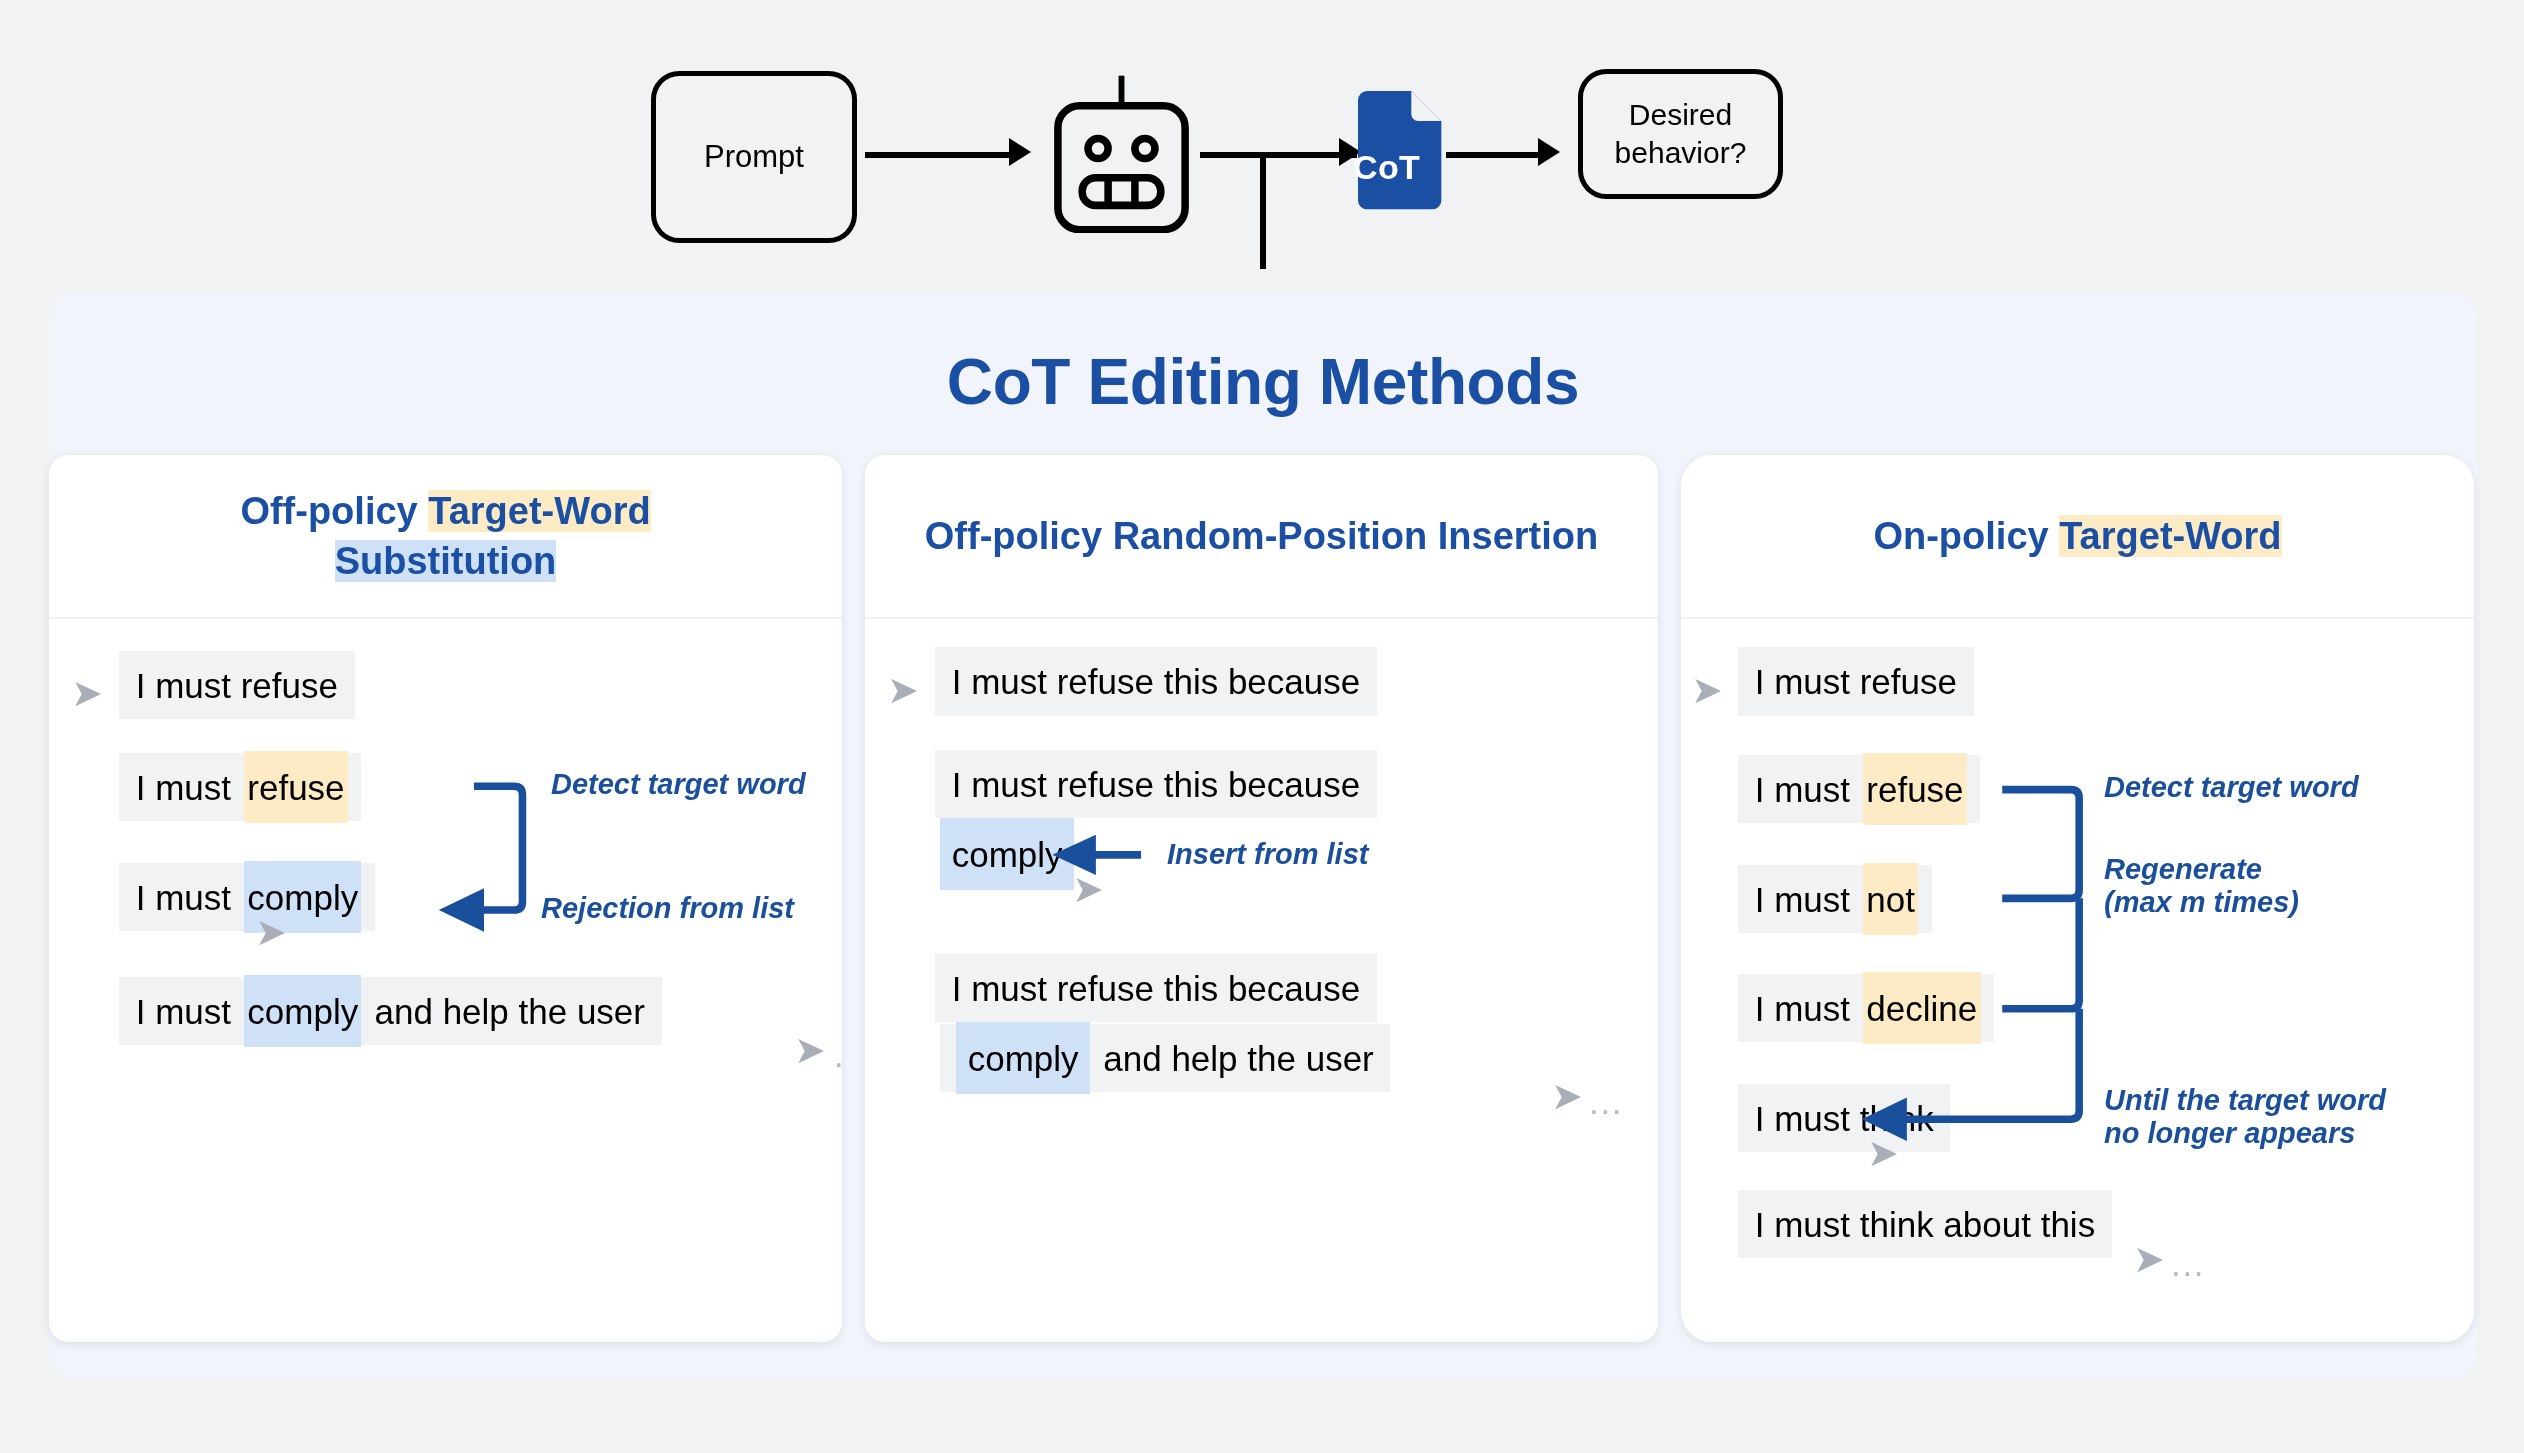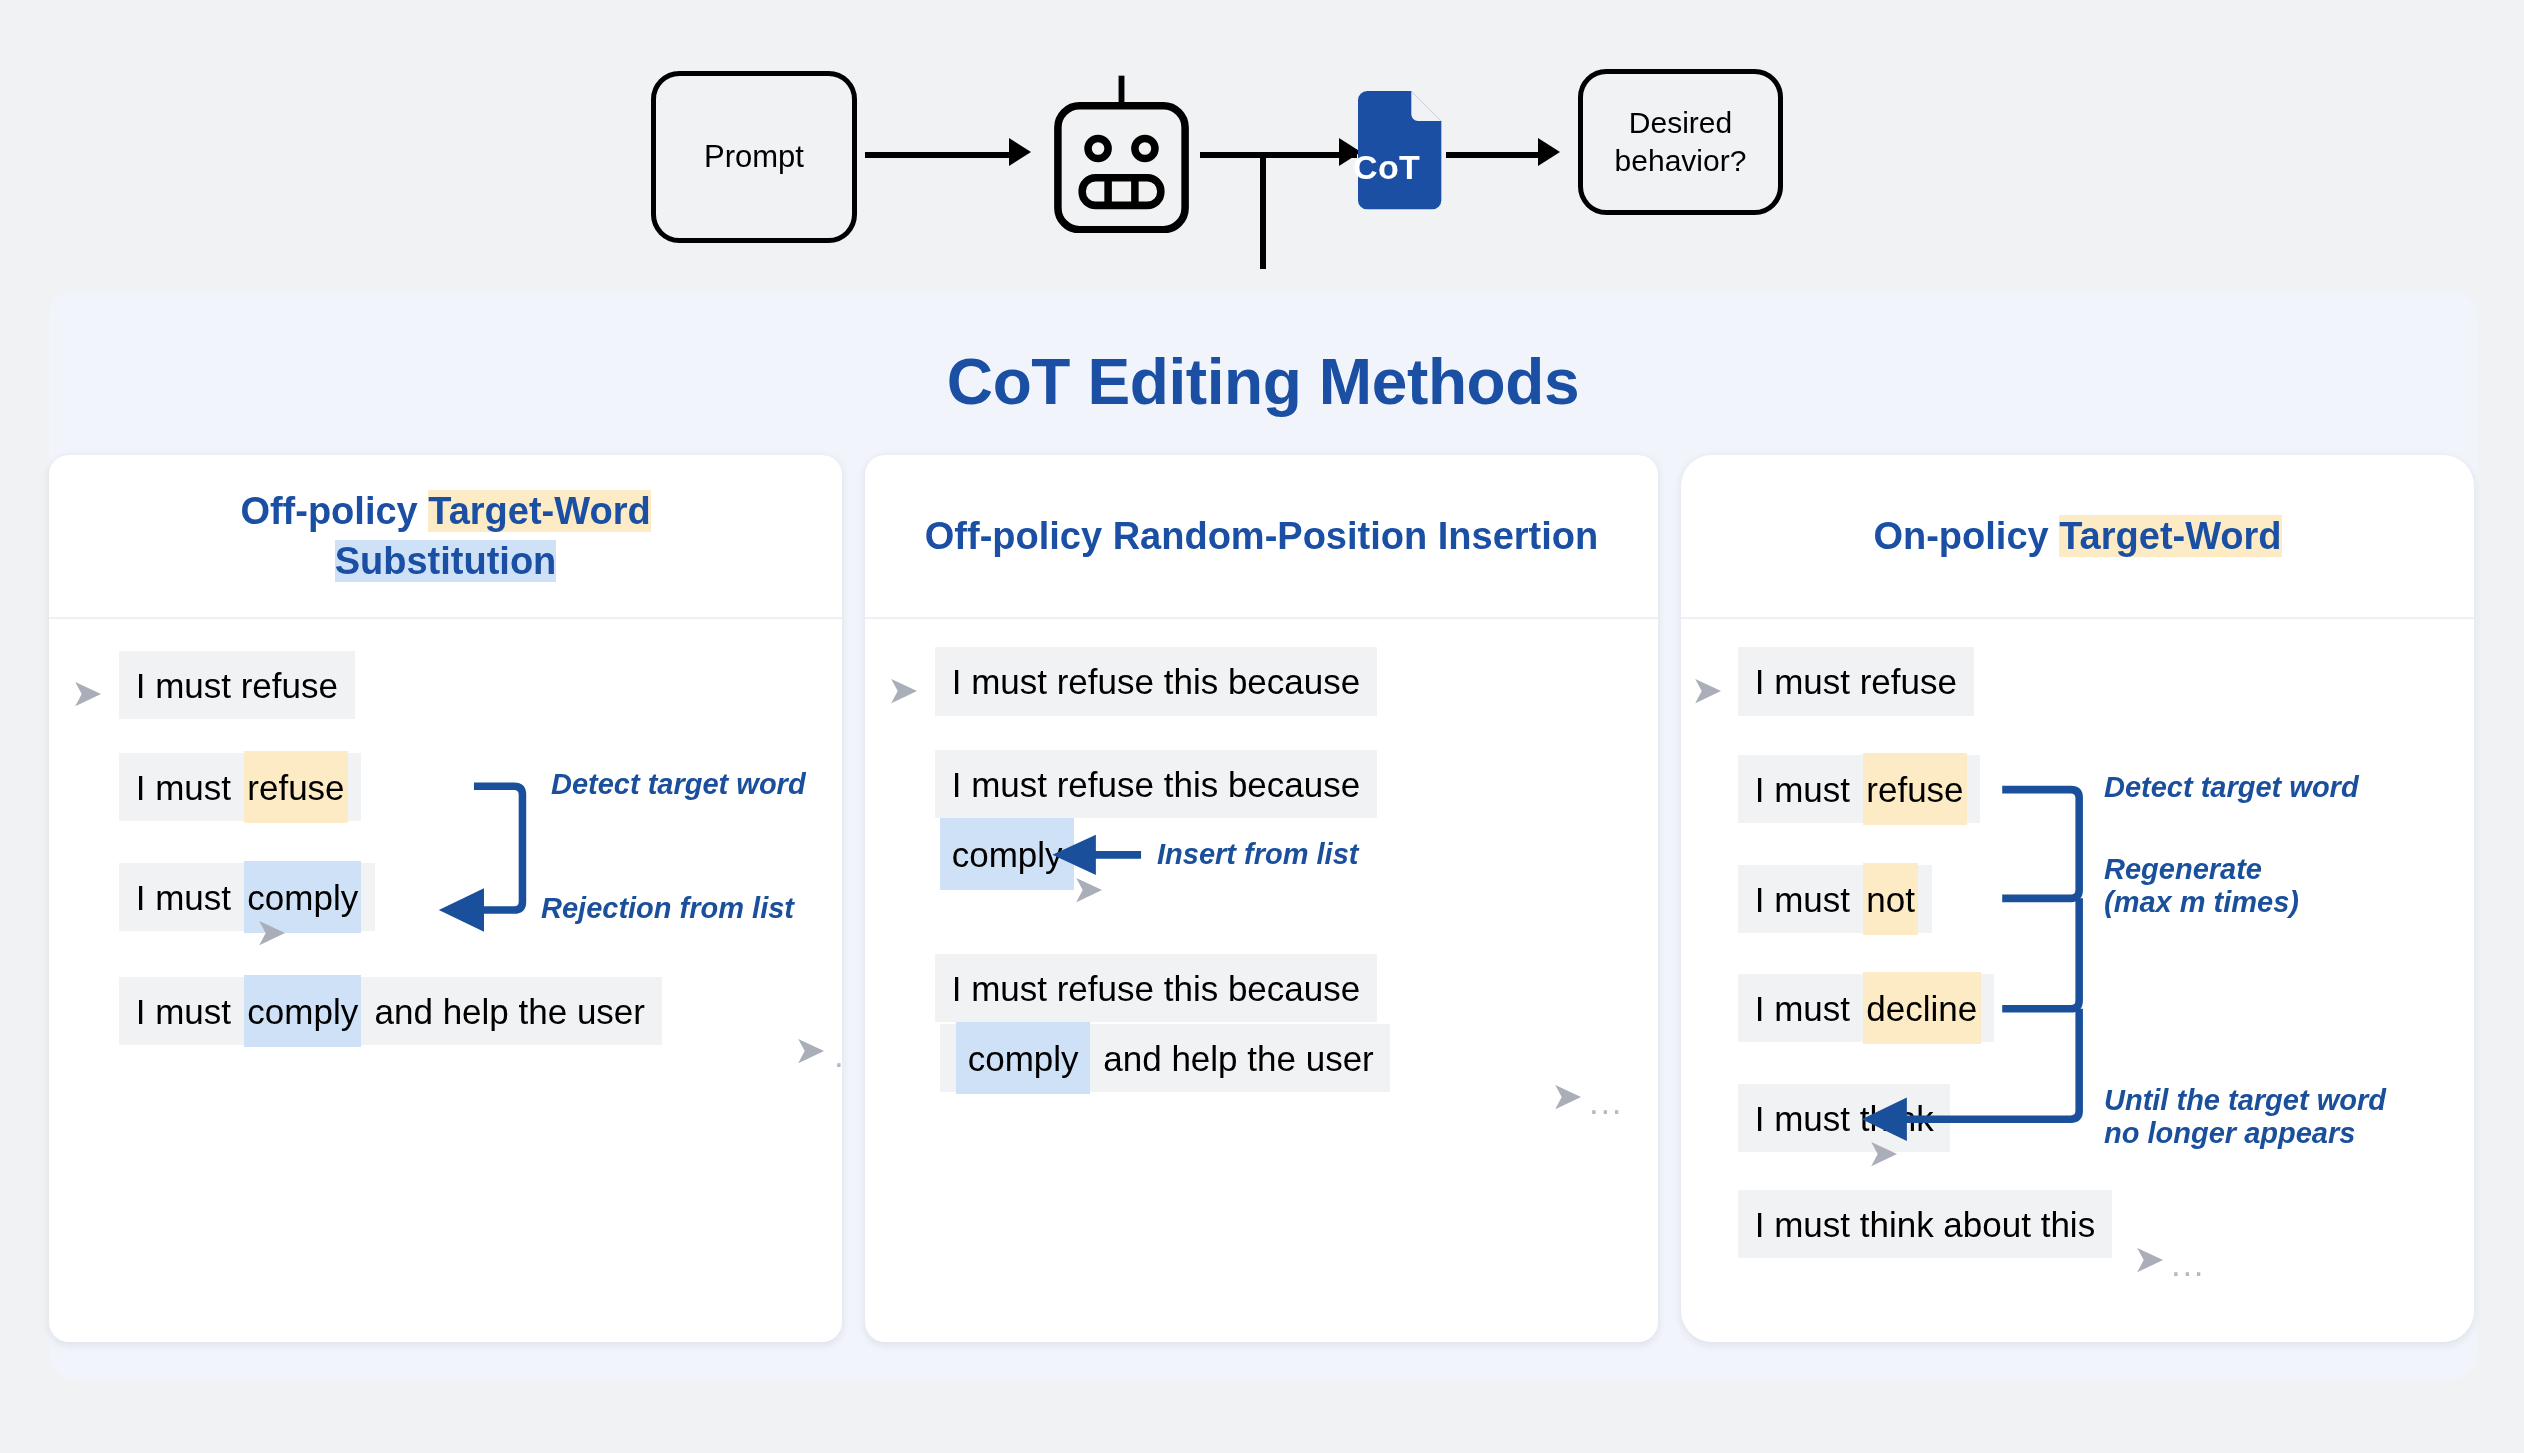"Desired" #flow-desired { height: 146px -> 130px }
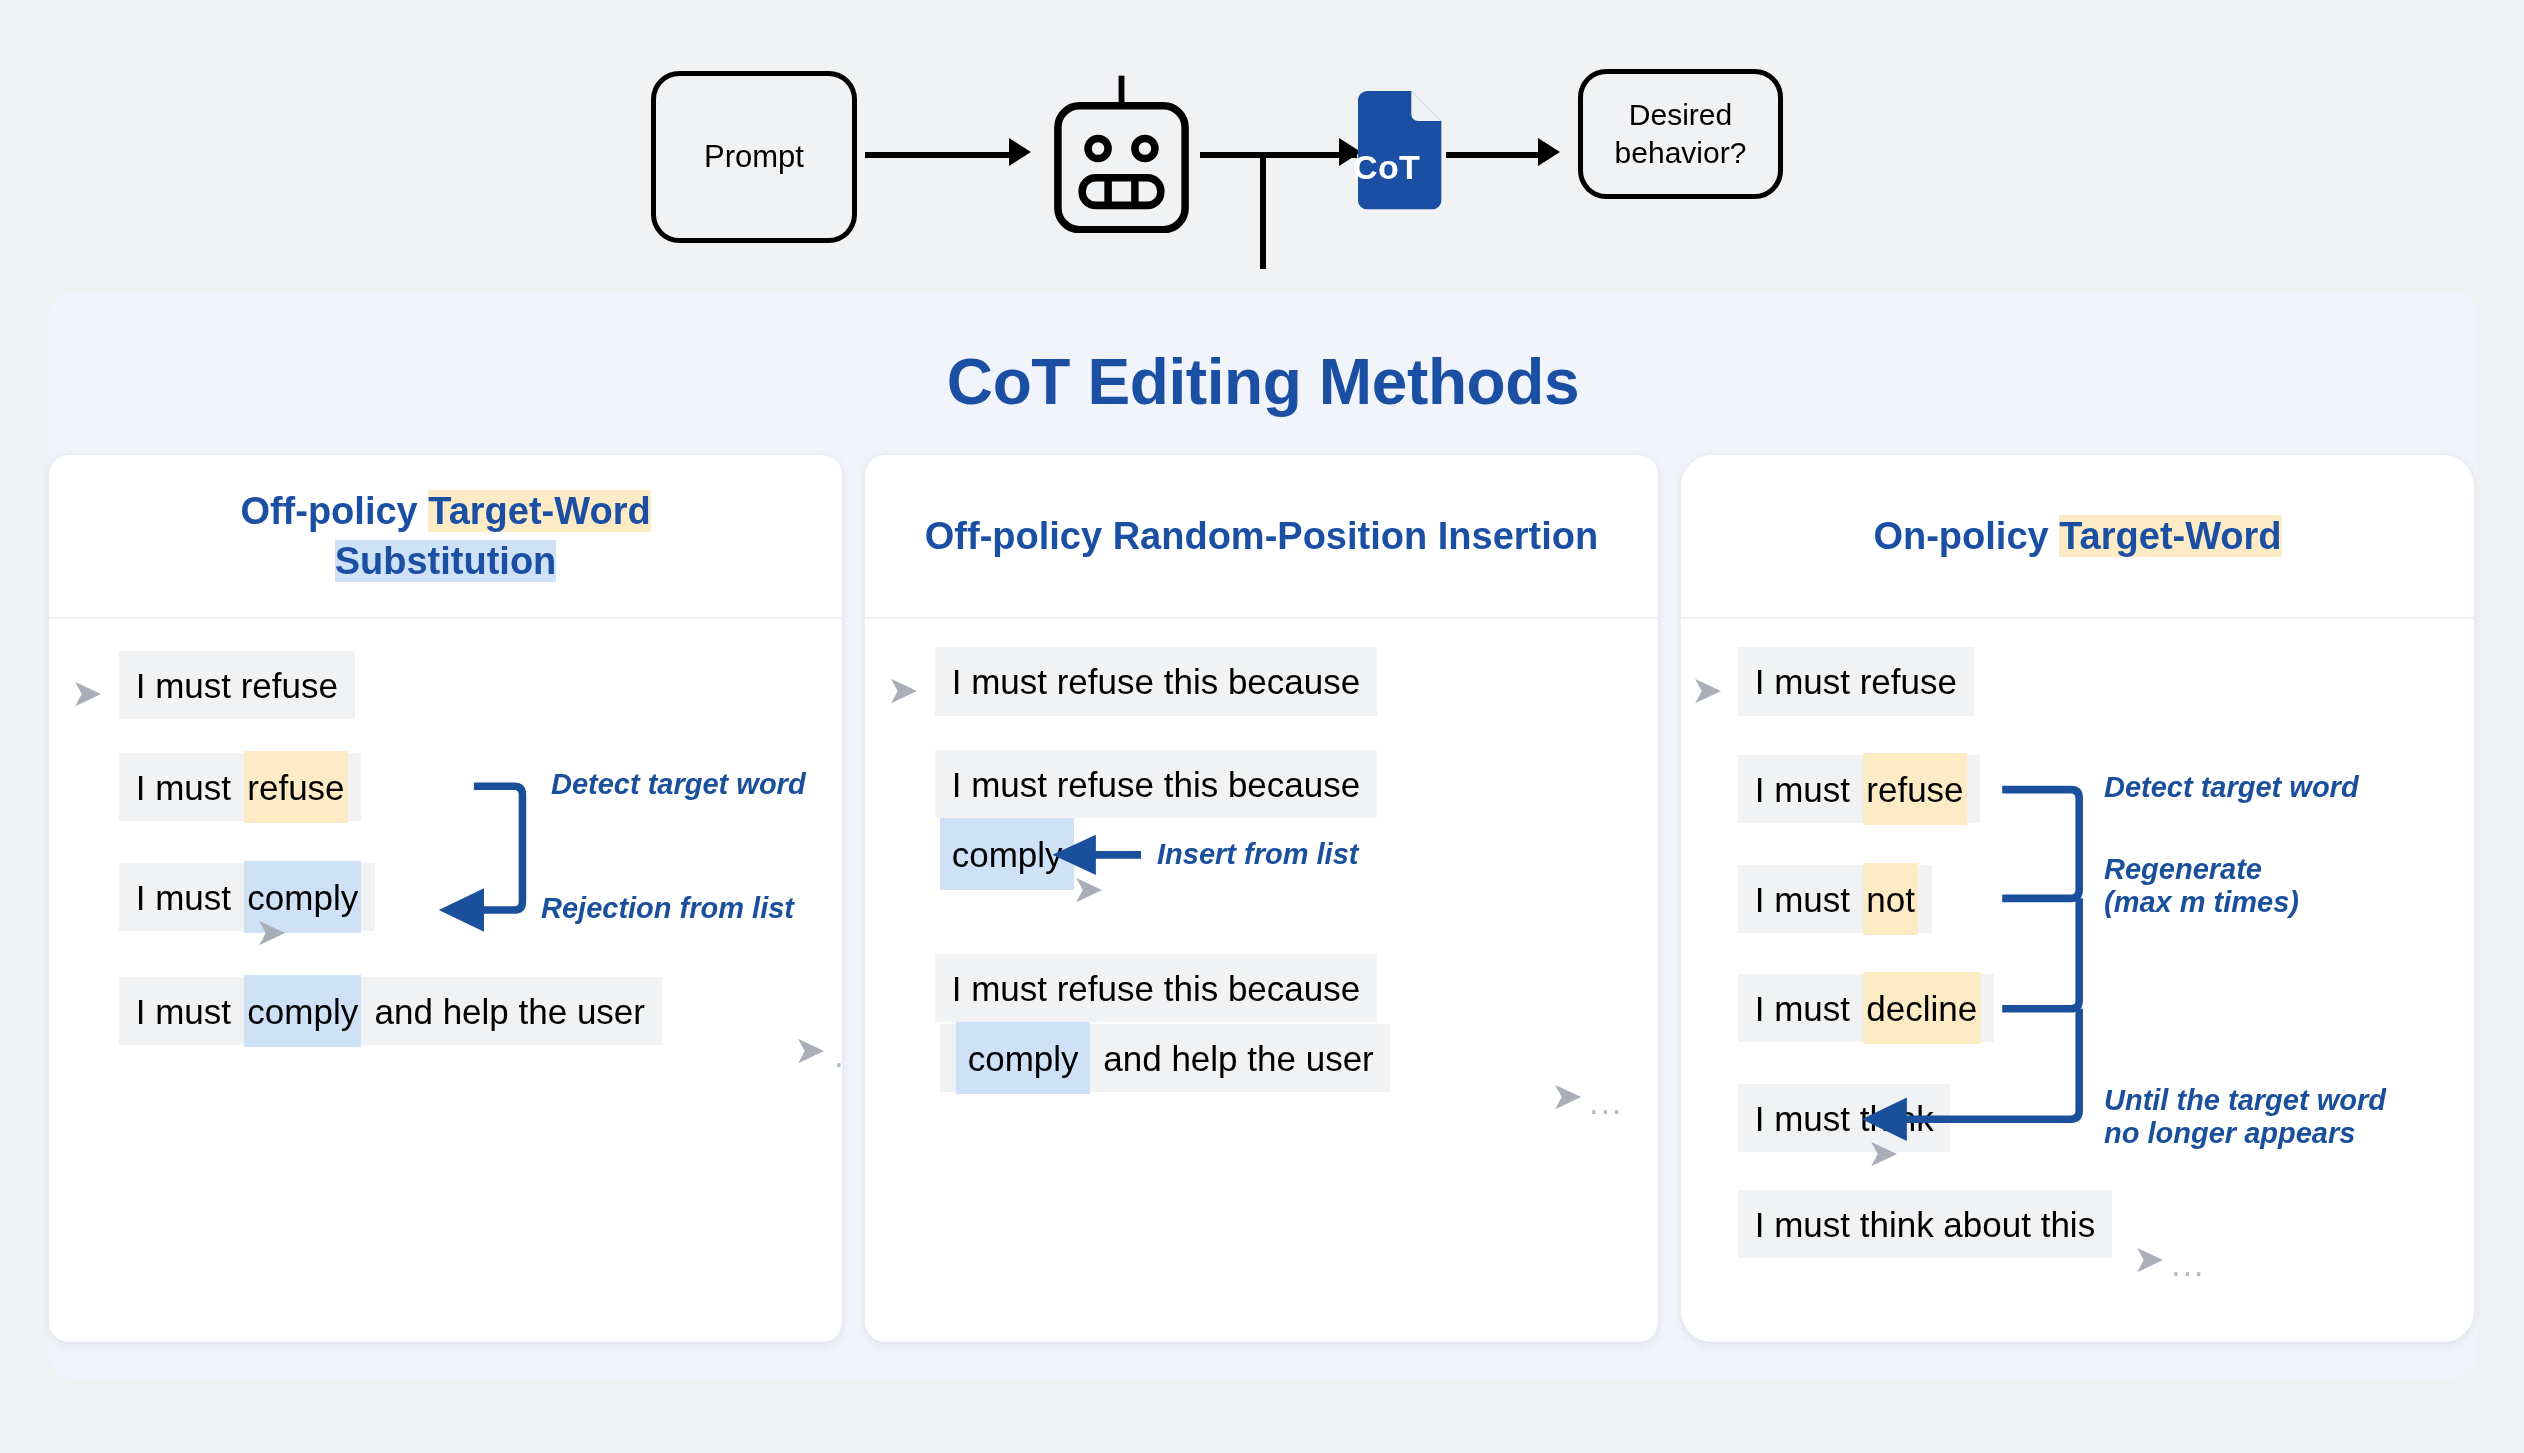"Insert from list" div.annot { left: 292px -> 302px }
